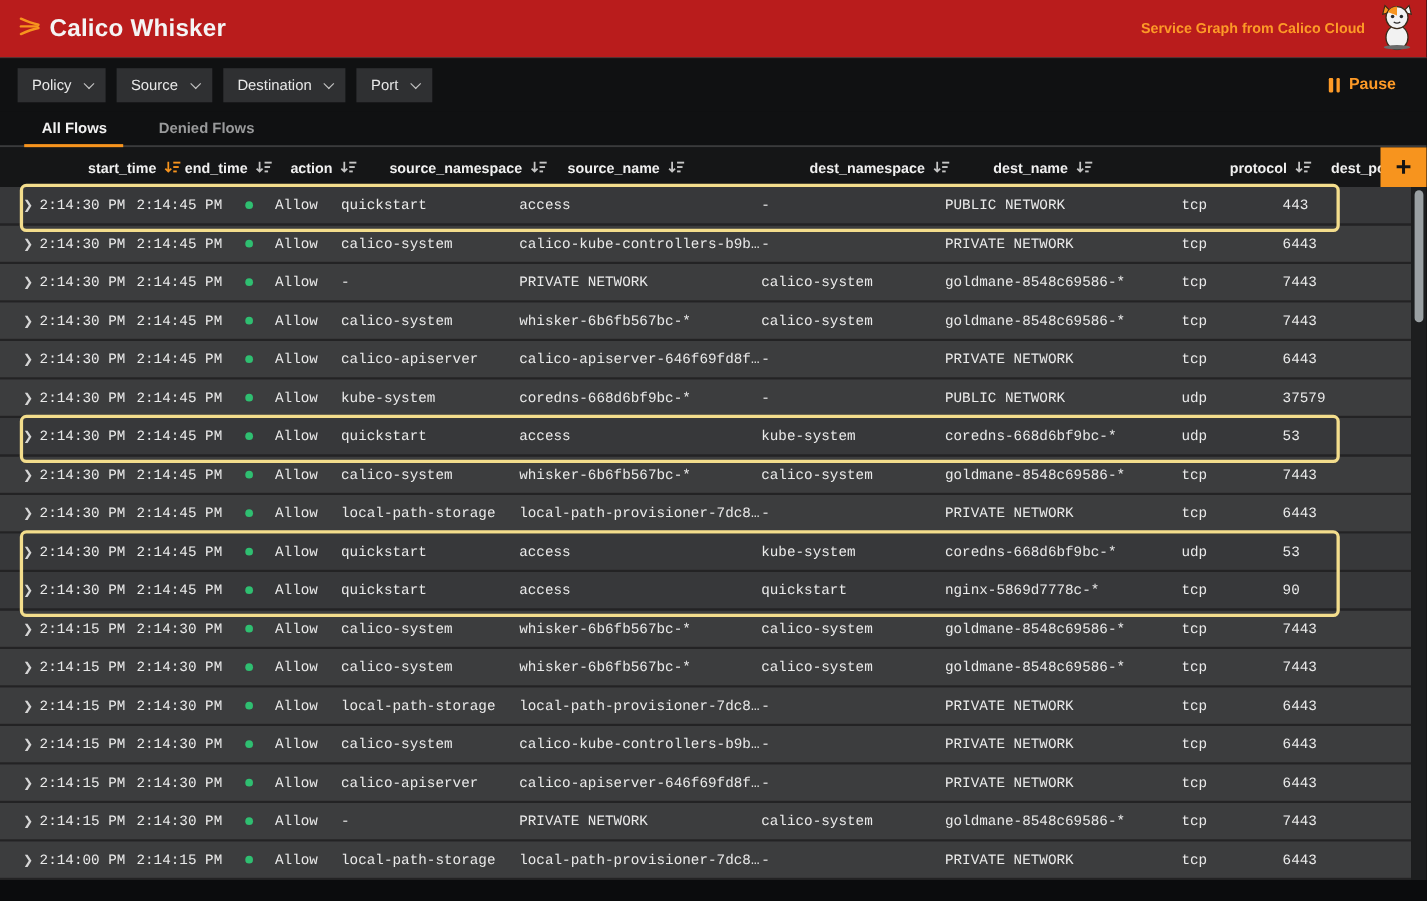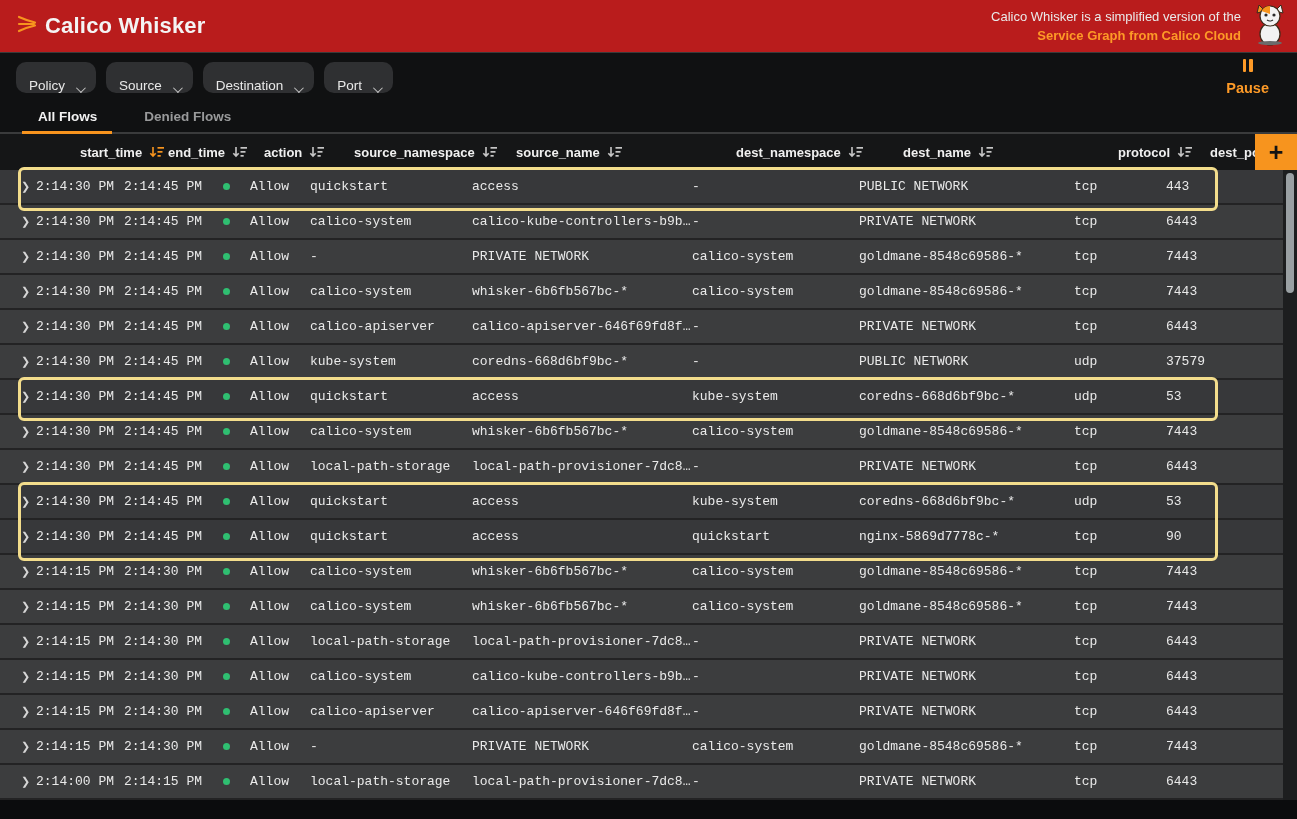"Calico Whisker is a simplified" div { html: <div>Calico Whisker is a simplified version of the</div> -> none }
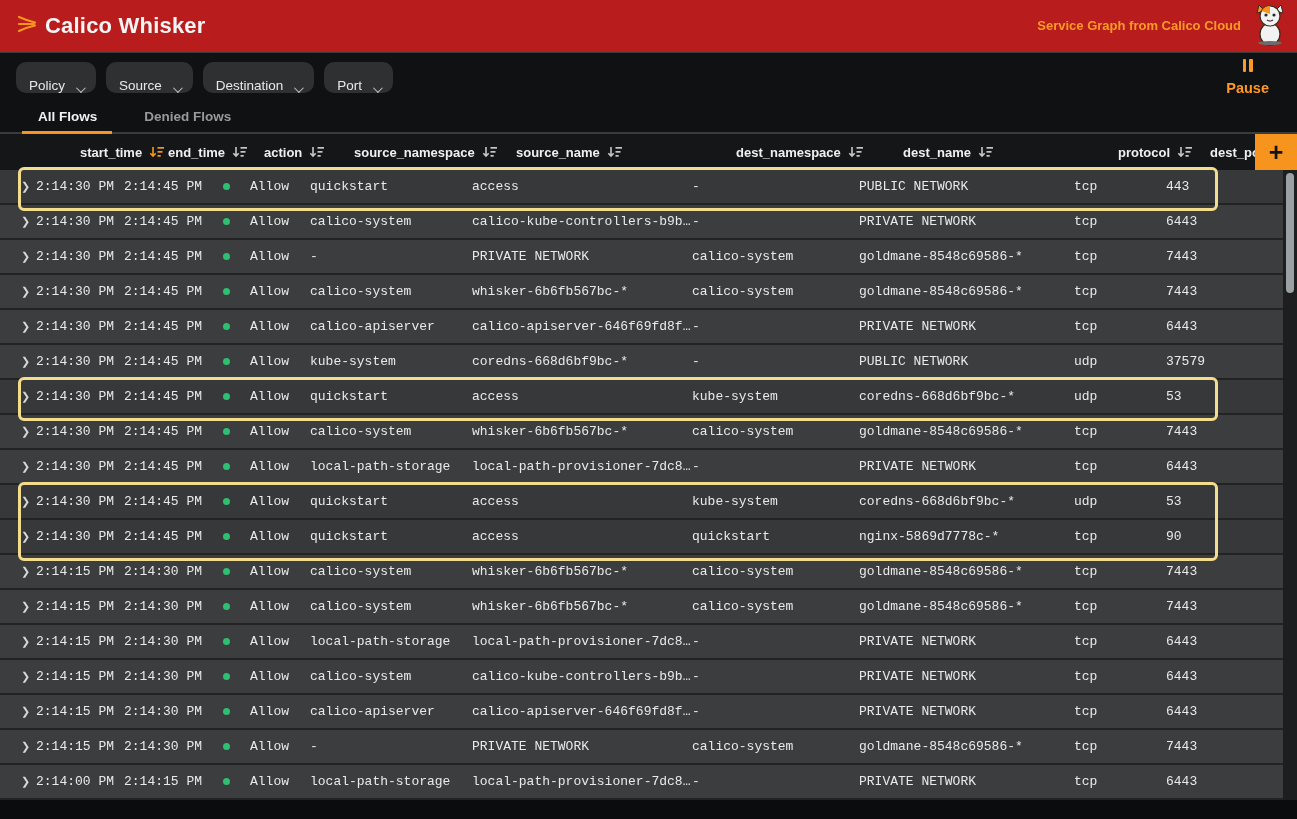"Policy" .filter-btn { align-items: flex-end -> center; border-radius: 10px -> 0 }
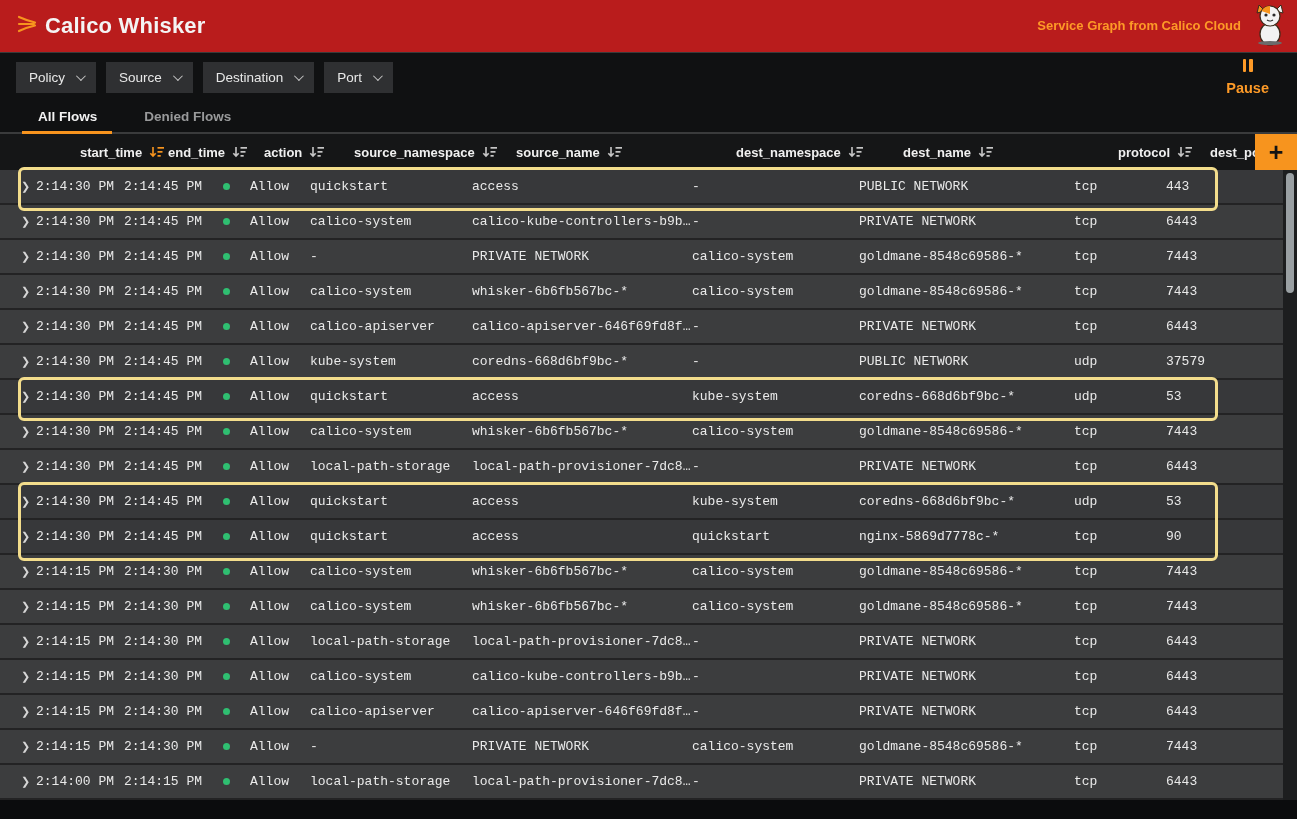"Pause" .pause-btn { flex-direction: column -> none }
